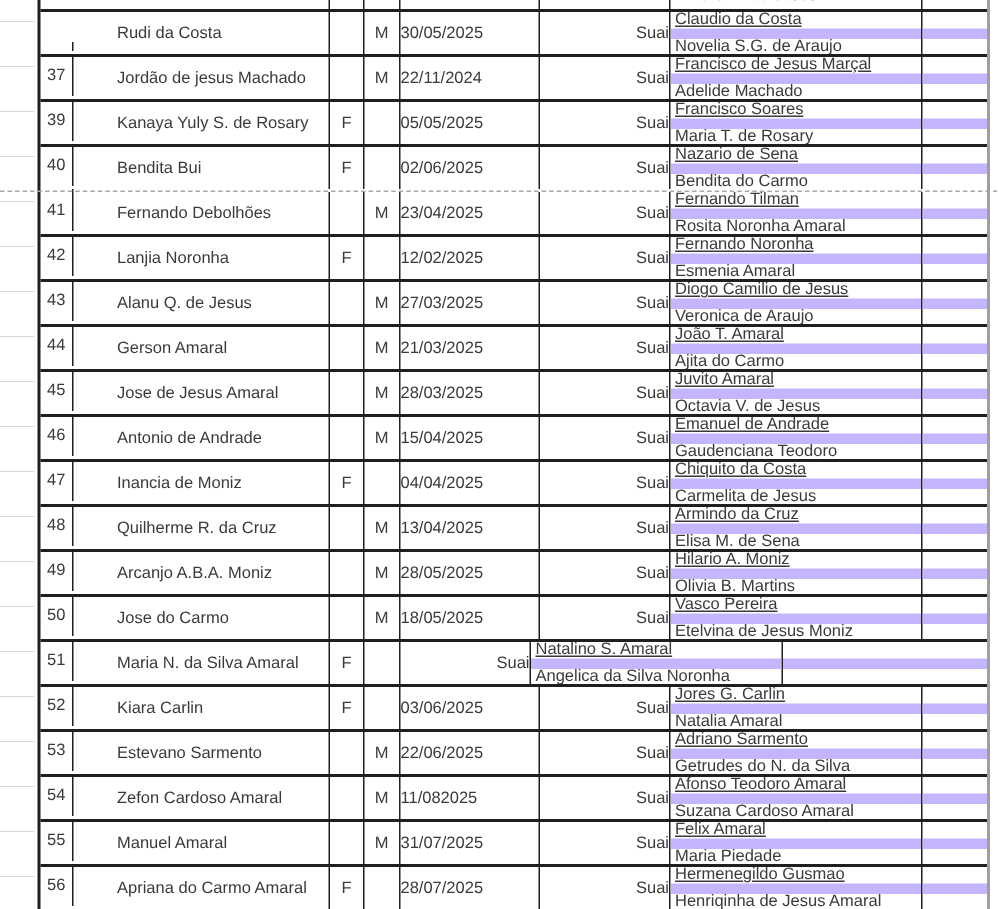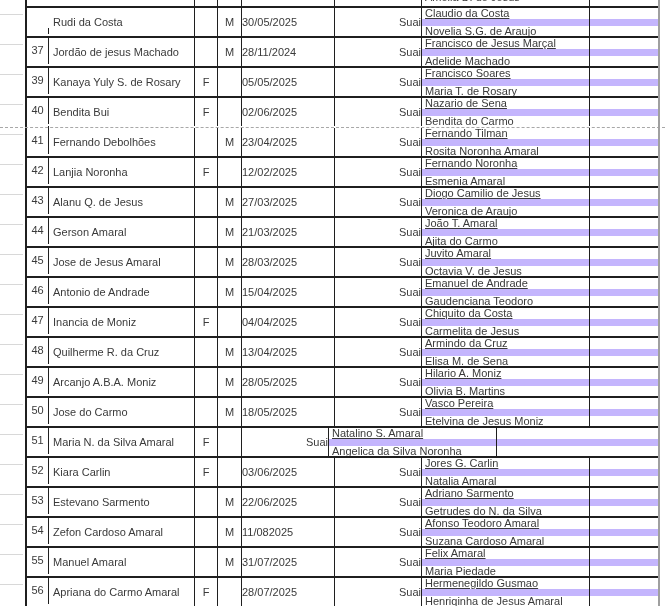"Rudi da Costa" .c-name { margin-left: none -> 25px }
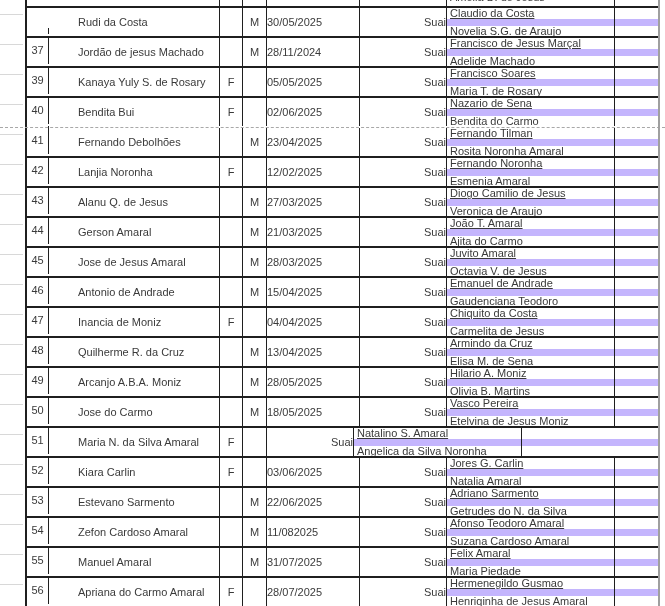"28/11/2024" span { text: 28/11/2024 -> 22/11/2024 }
